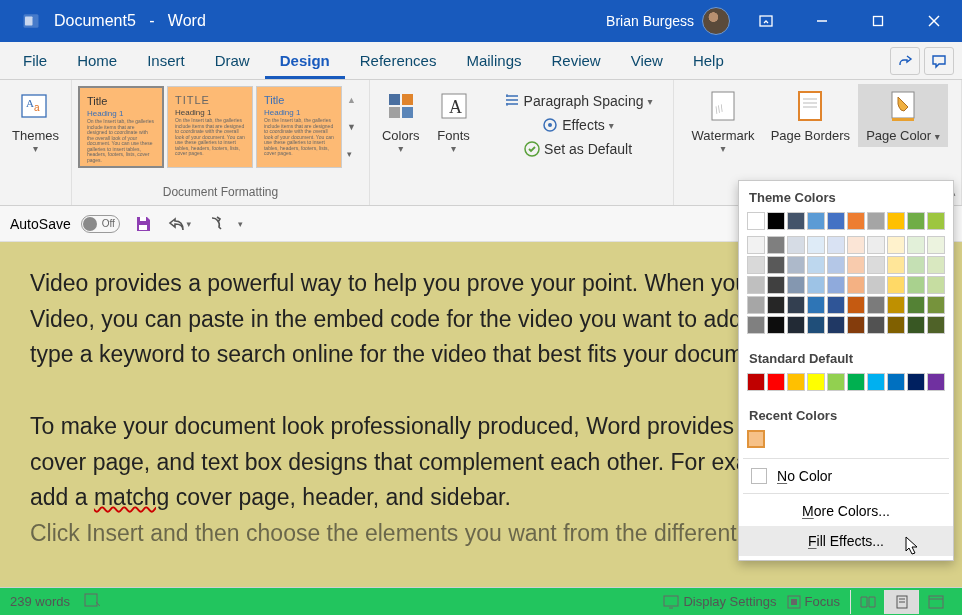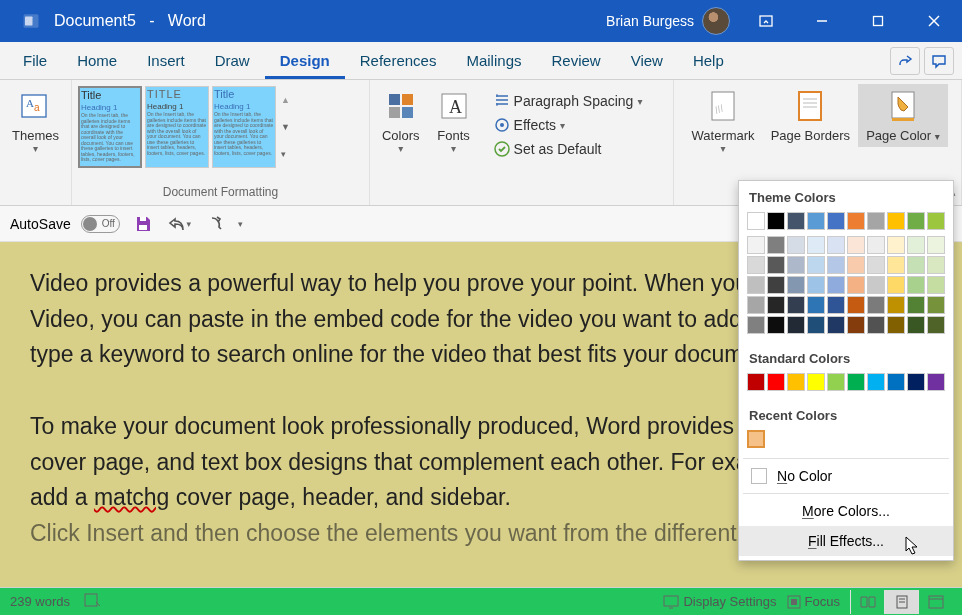"Title" .thumb { background: #7dd3fc -> #fdba74; padding: 1px -> 7px; width: 64px -> 86px }
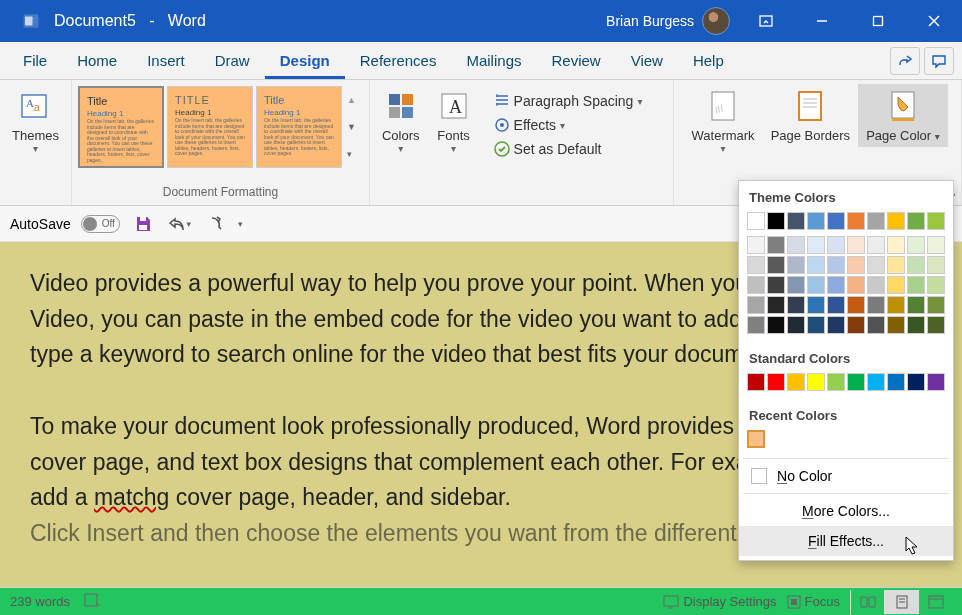"Paragraph Spacing" div.ribbon-group-content { align-items: flex-start -> center }
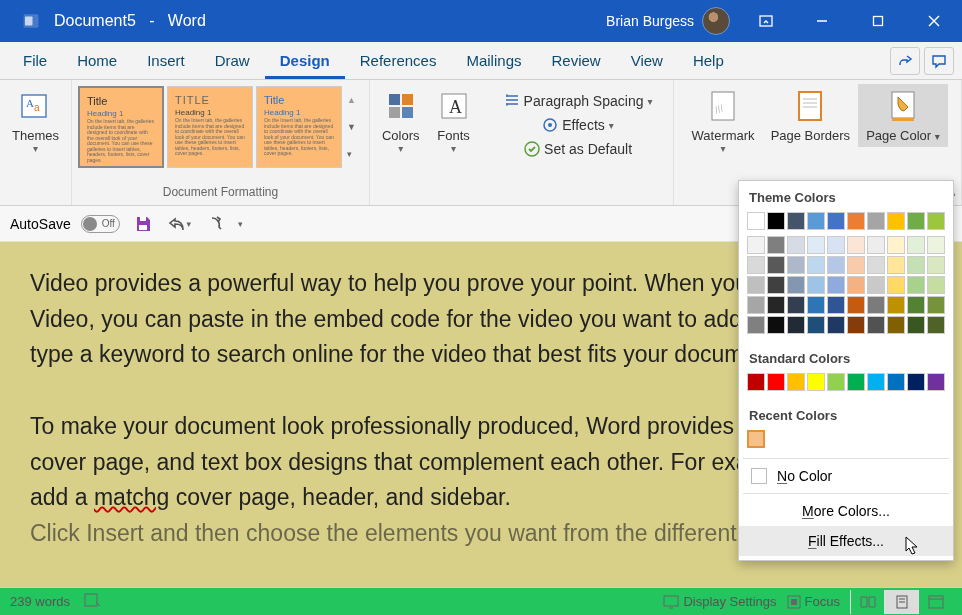"Standard Colors" div.cd-section-label { text: Colors -> Default }
